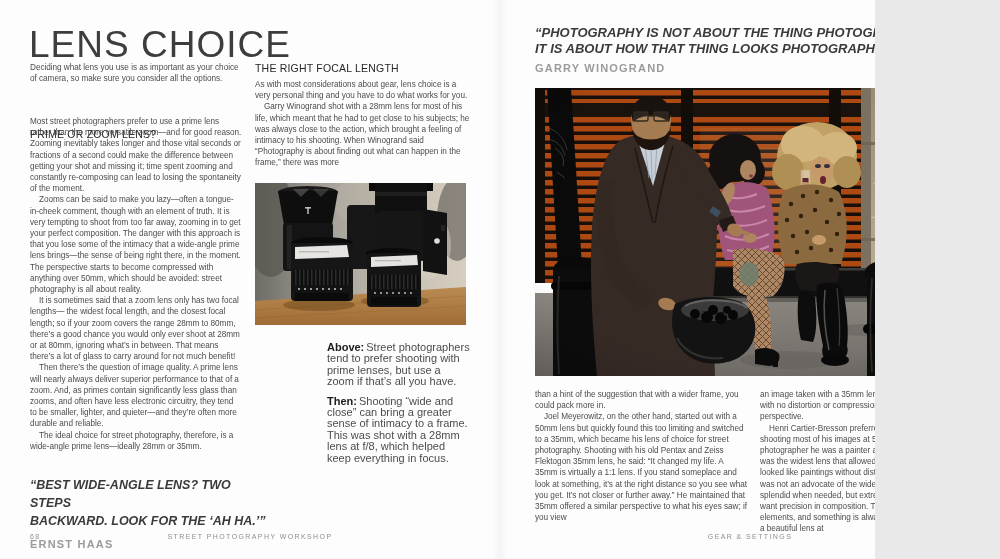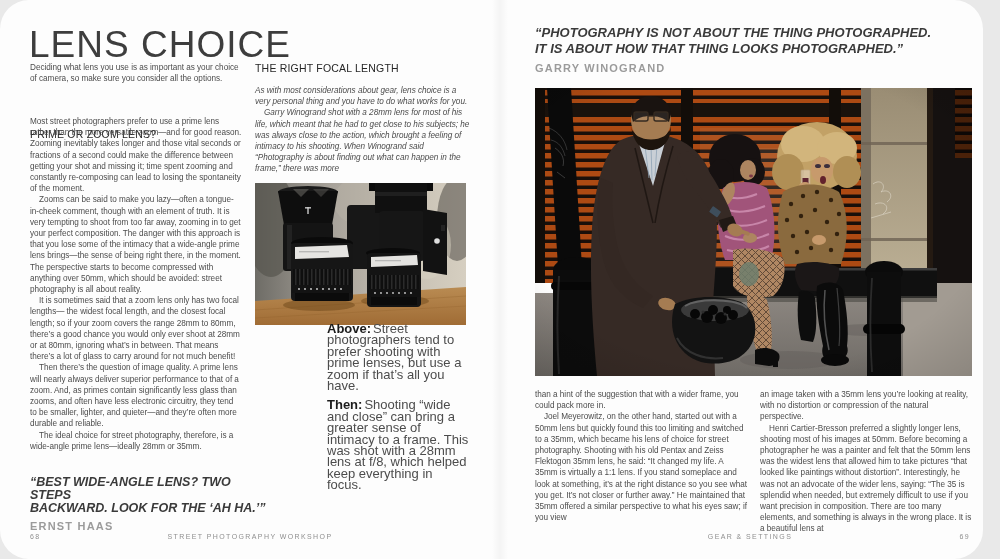"LENS CHOICE" .spread { border-radius: 29px -> none; width: 983px -> 875px }
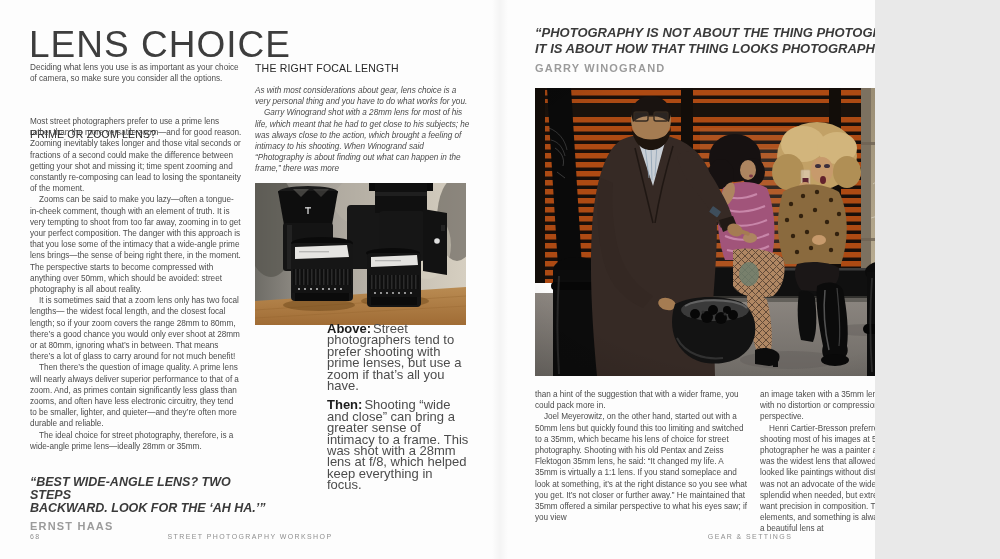"As with most considerations about" .col2-body { font-style: italic -> none; top: 85px -> 79px }
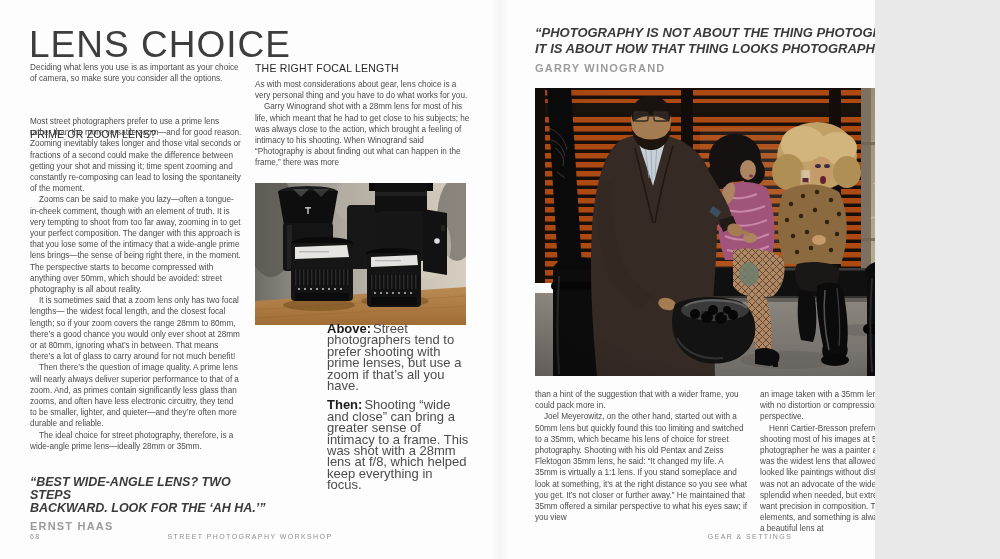"Above: Street photographers tend to" .captions { font-size: 13px -> 11px; top: 323px -> 342px }
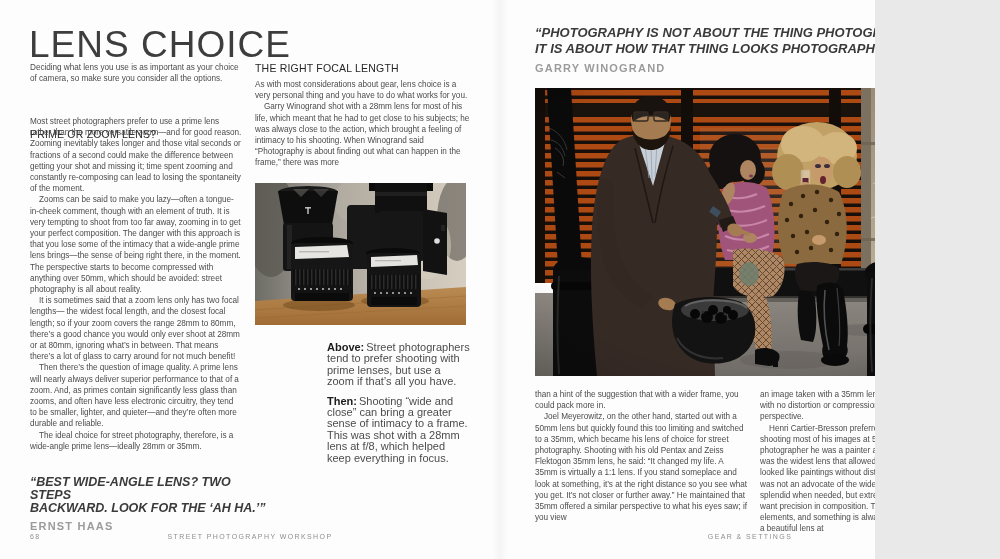"“BEST WIDE-ANGLE LENS? TWO STEPS" .pq-left { line-height: 13px -> 18px }
